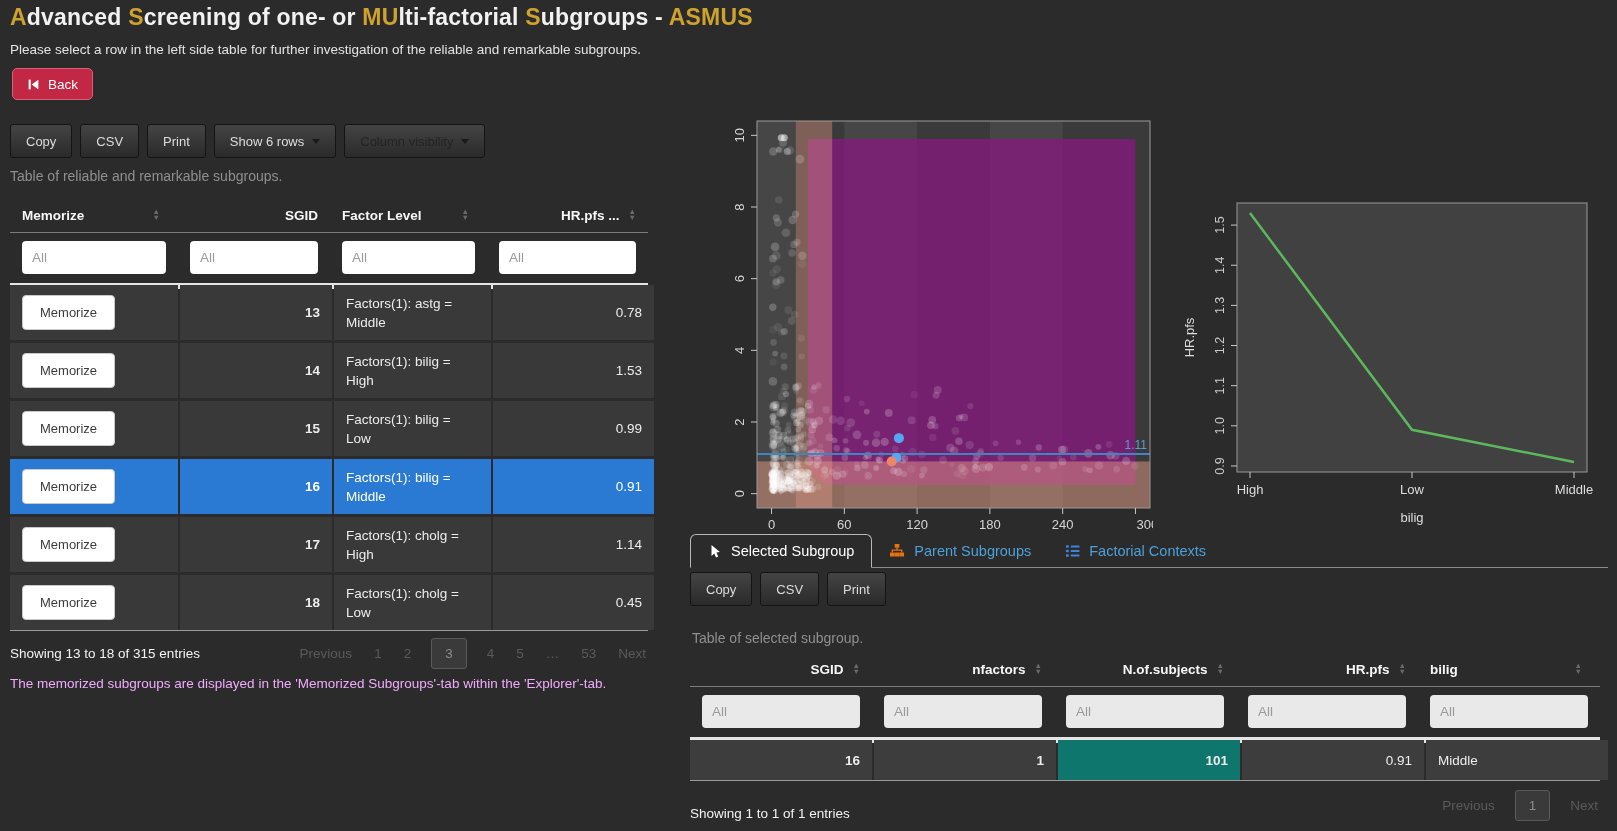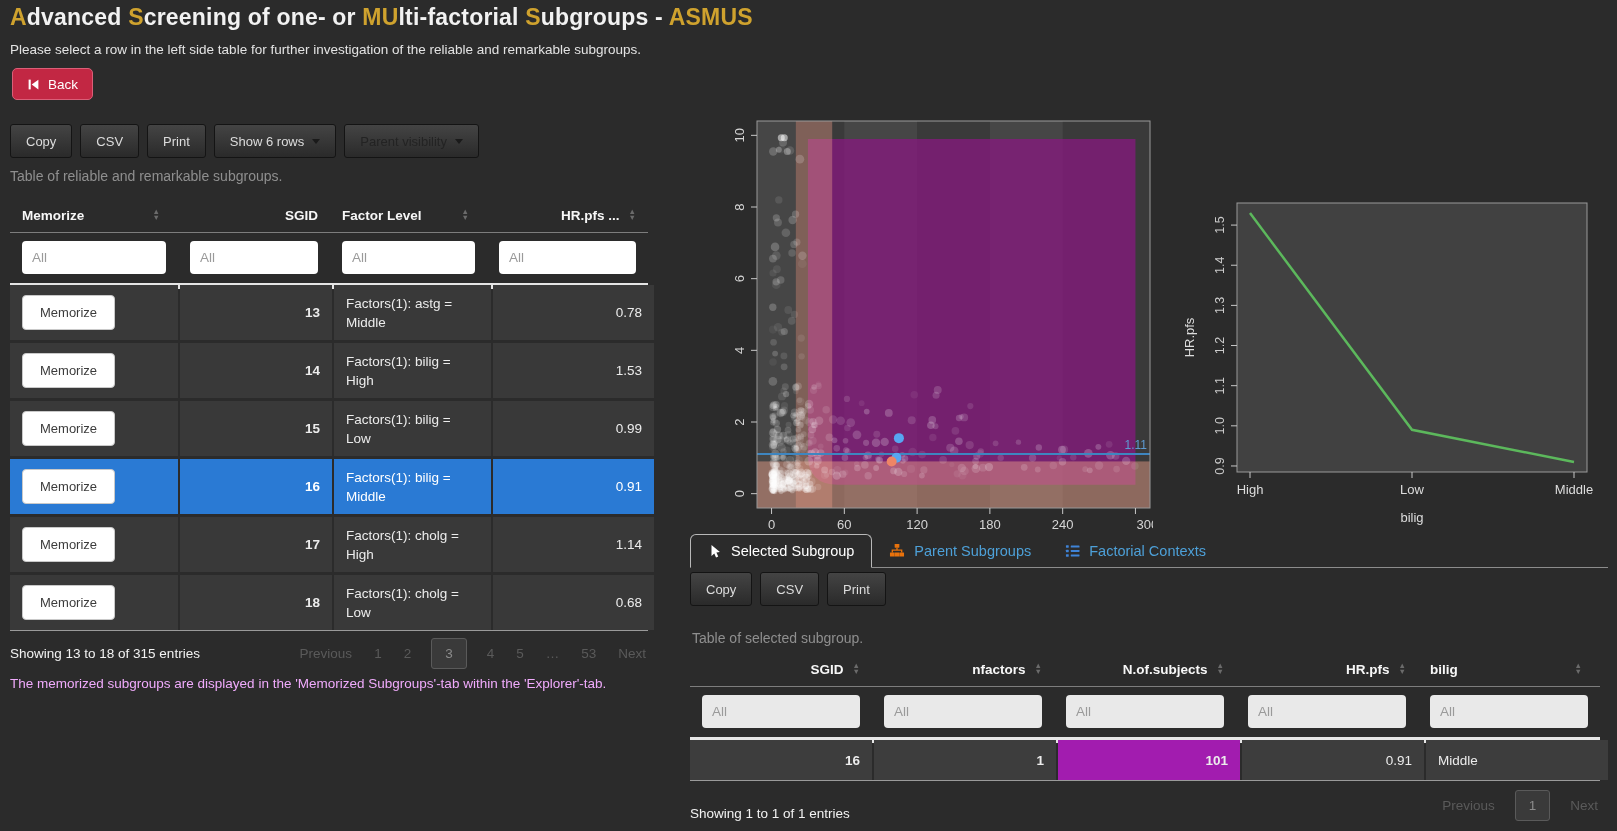"Parent visibility" span { text: Parent -> Column }
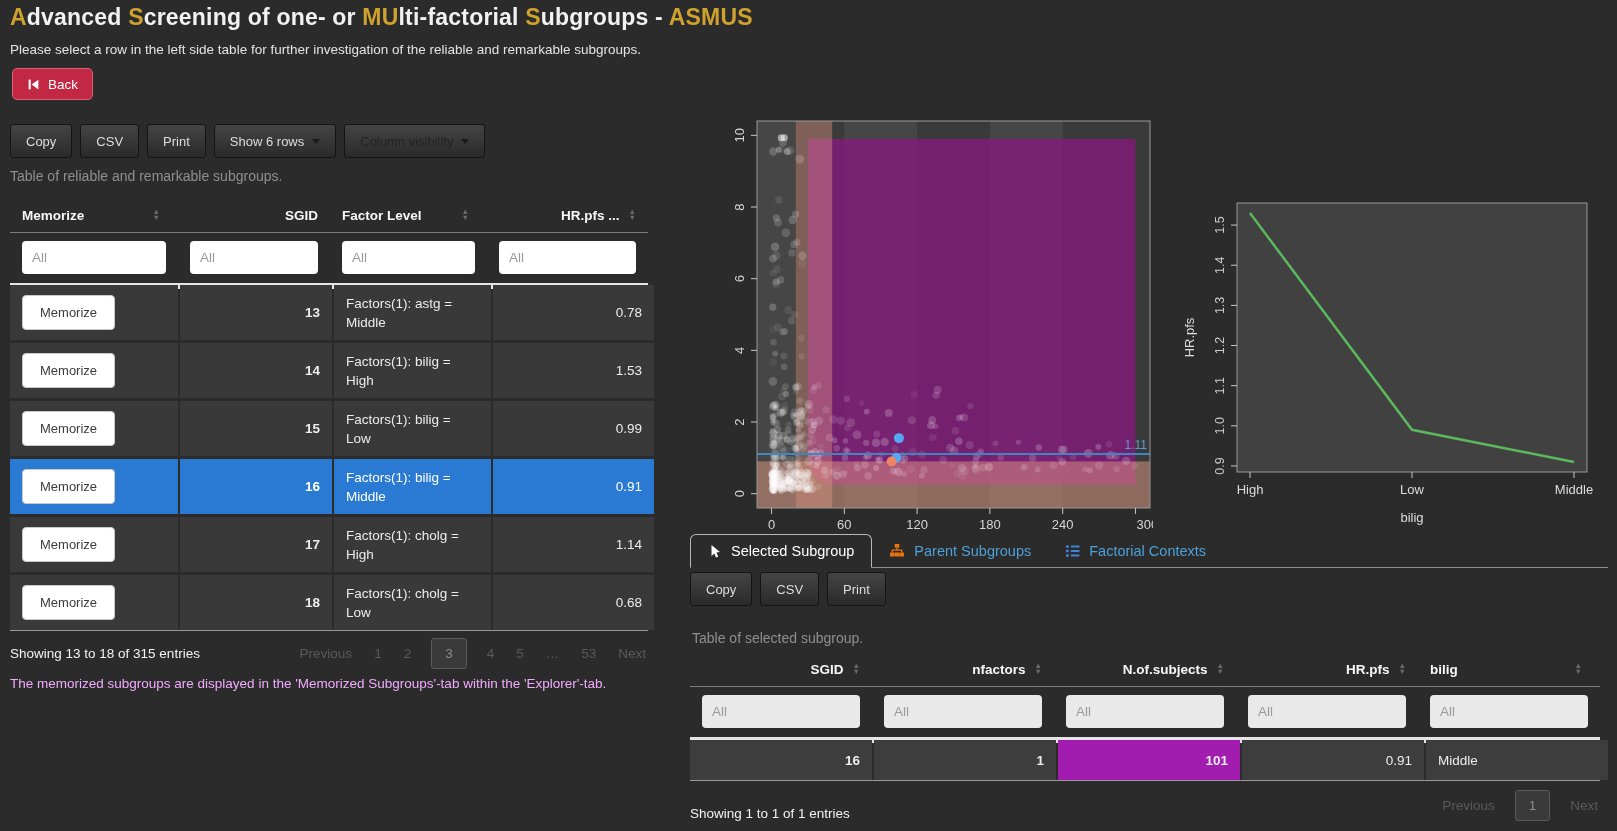"0.68" div.cell { text: 0.68 -> 0.45 }
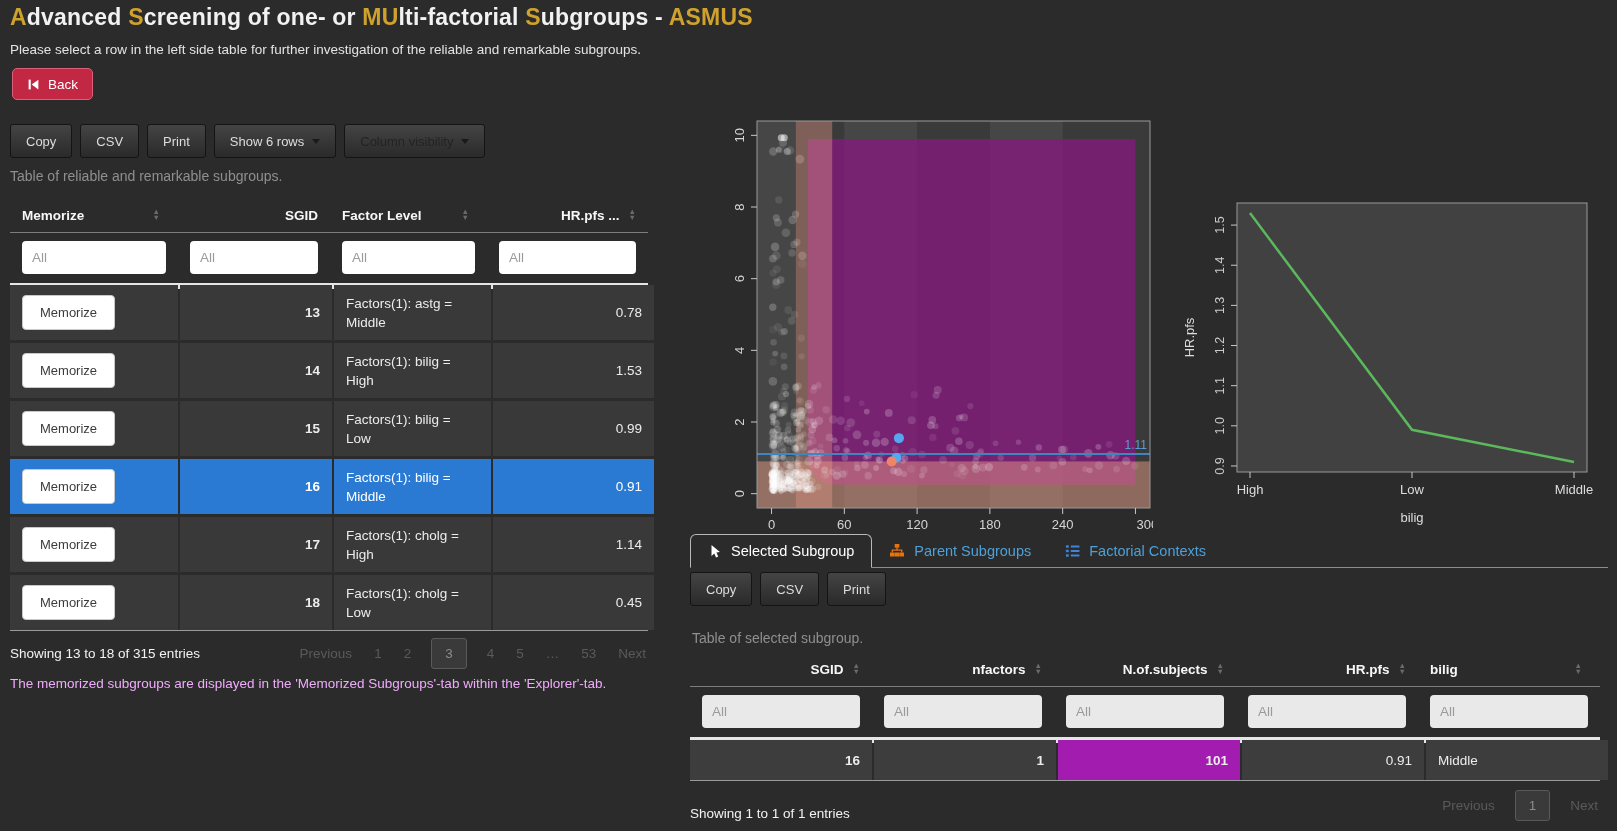"101" div.cell { background: #a21caf -> #0f766e }
